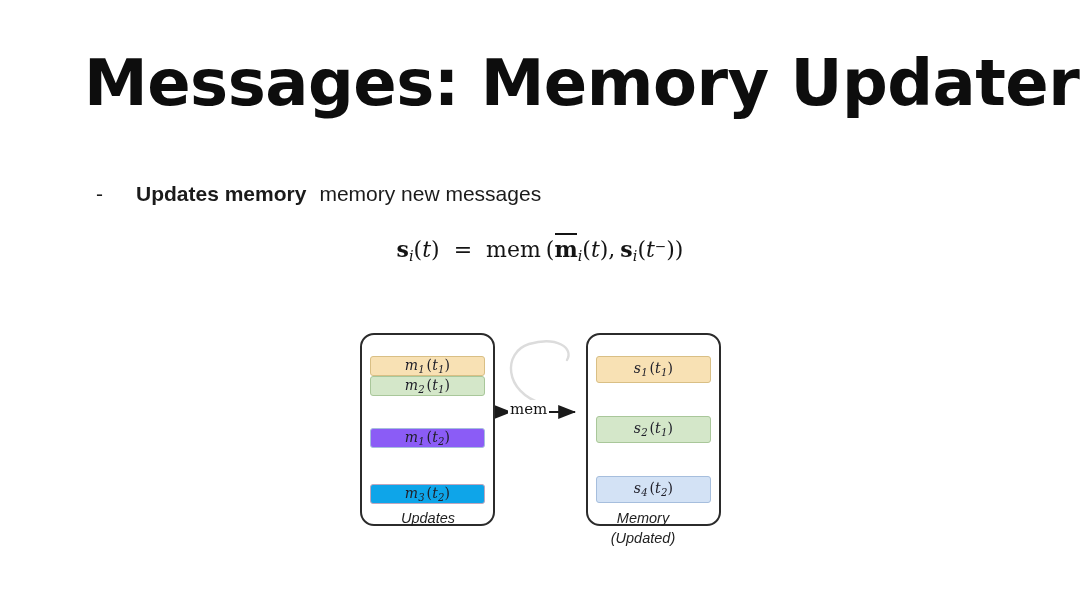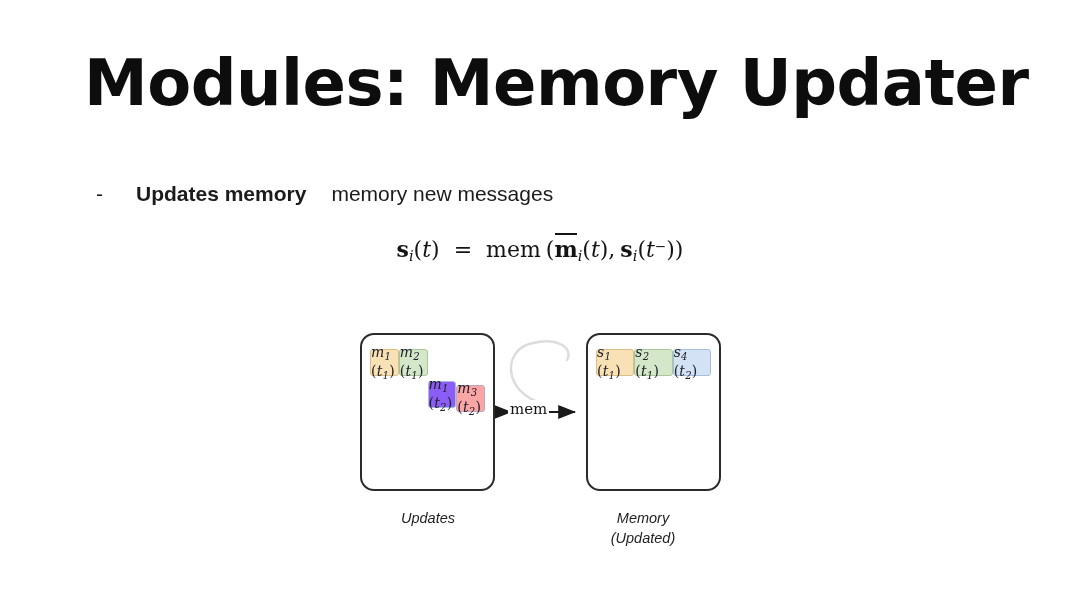"Modules: Memory Updater" div.slide-title { text: Modules -> Messages }
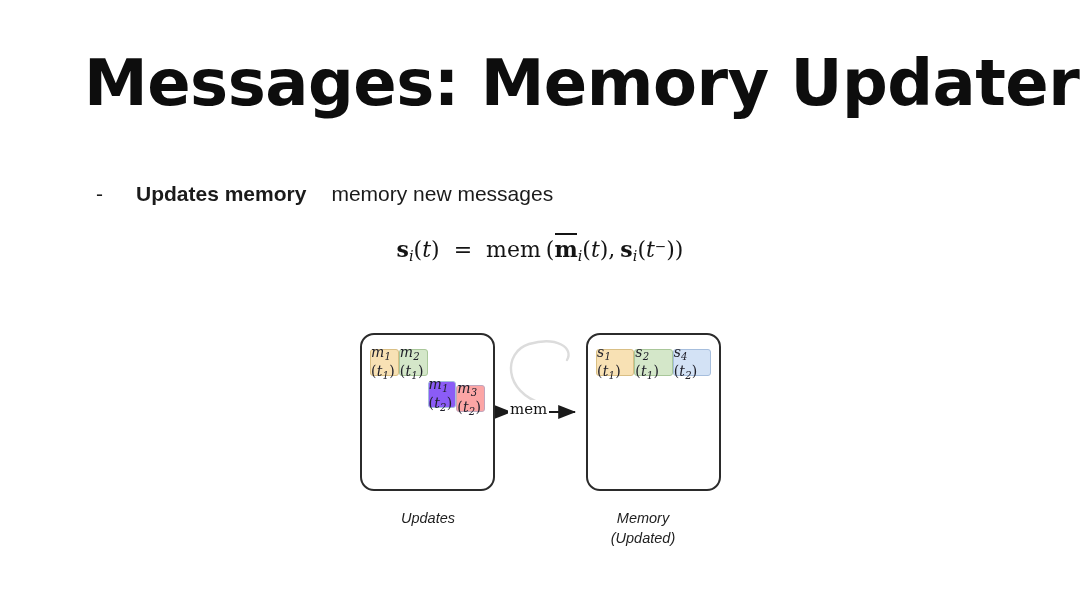"Updates memory" .bullet-strong { margin-right: 25px -> 13px }
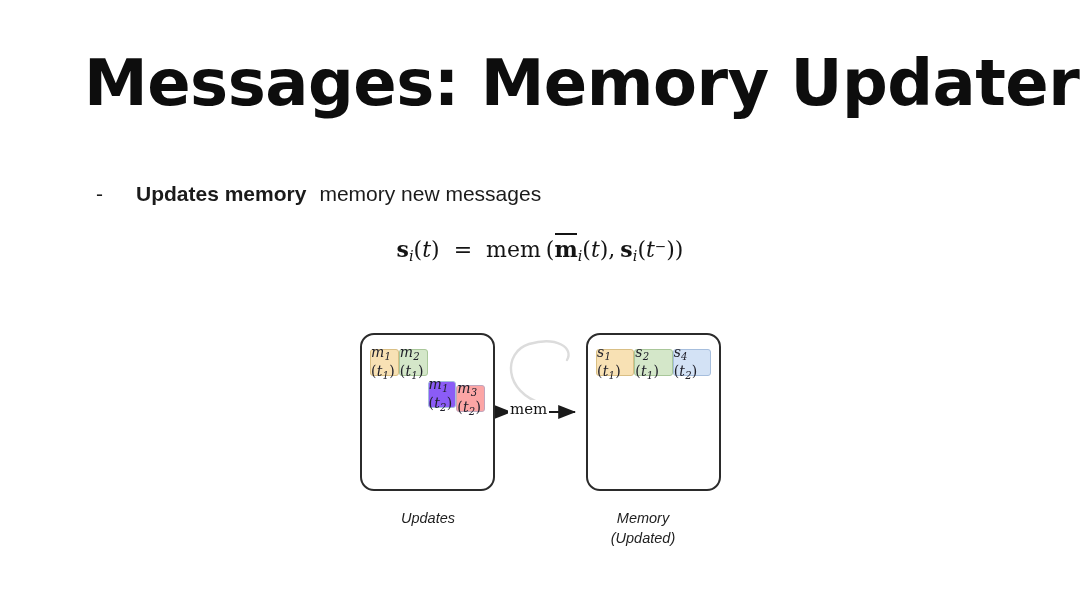"m1 (t1)" .stack-box { flex-direction: row -> column; height: 158px -> 193px; padding: 14px 8px -> 21px 8px }
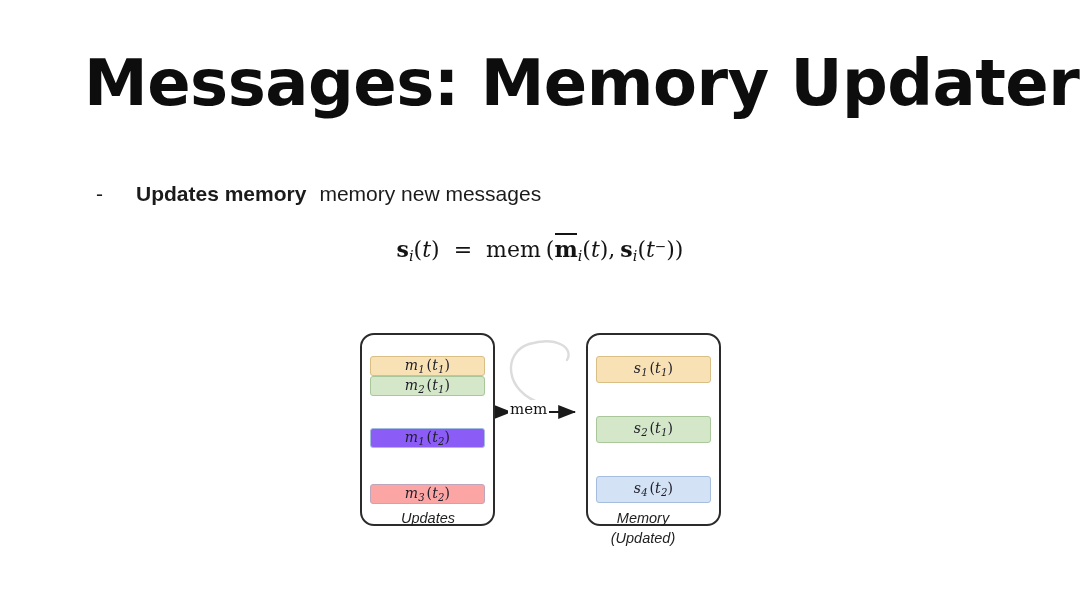"m3 (t2)" div.chip { background: #fca5a5 -> #0ea5e9 }
